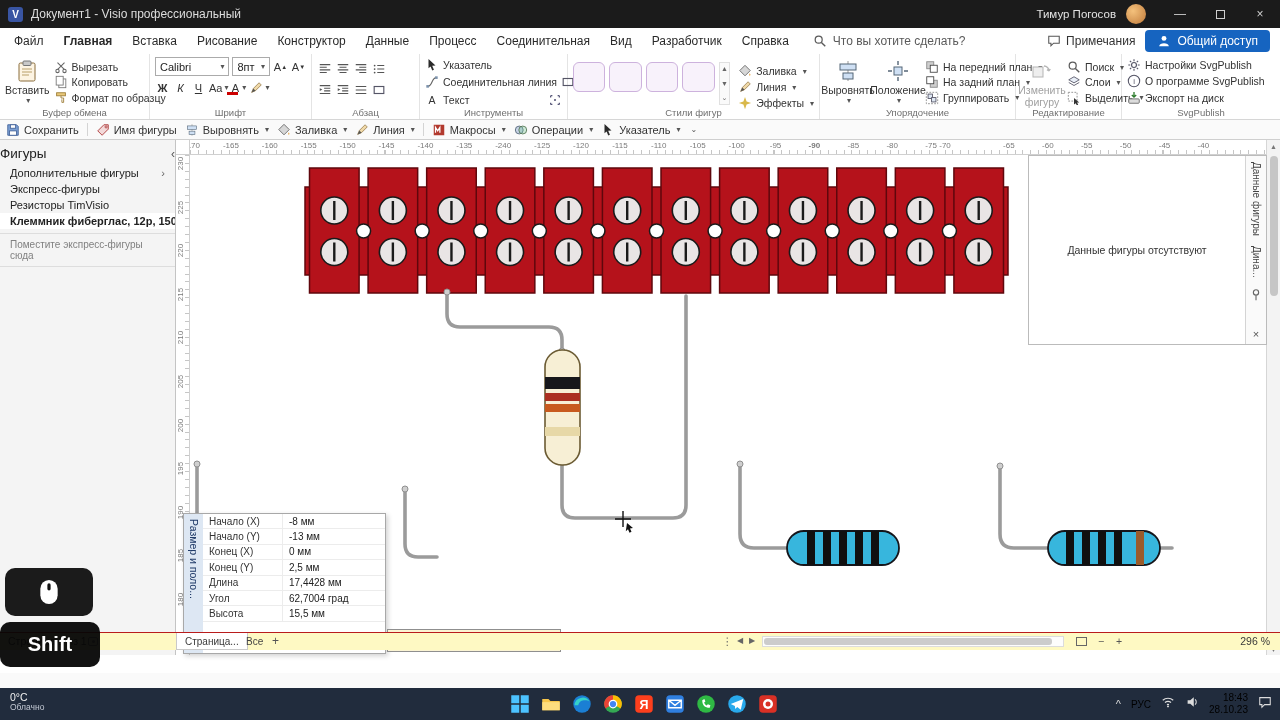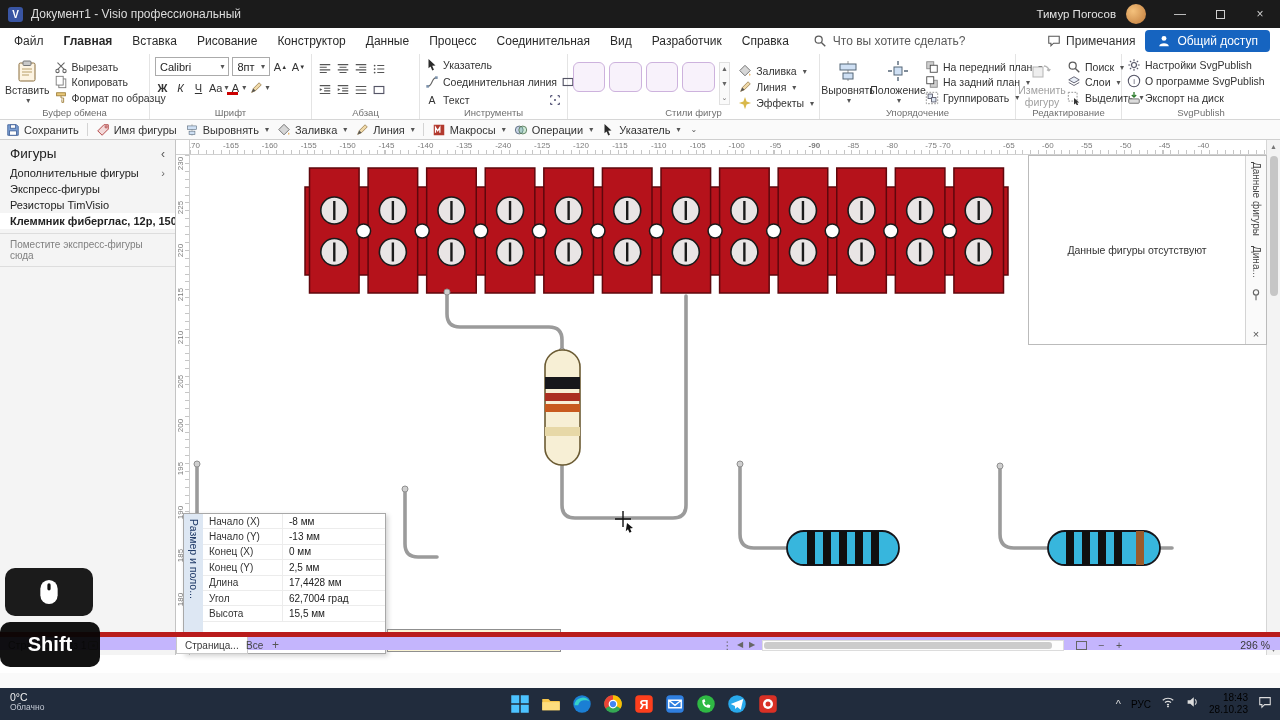"Фигуры" #shapes-h { padding: 6px 10px 4px -> 6px 0 4px }
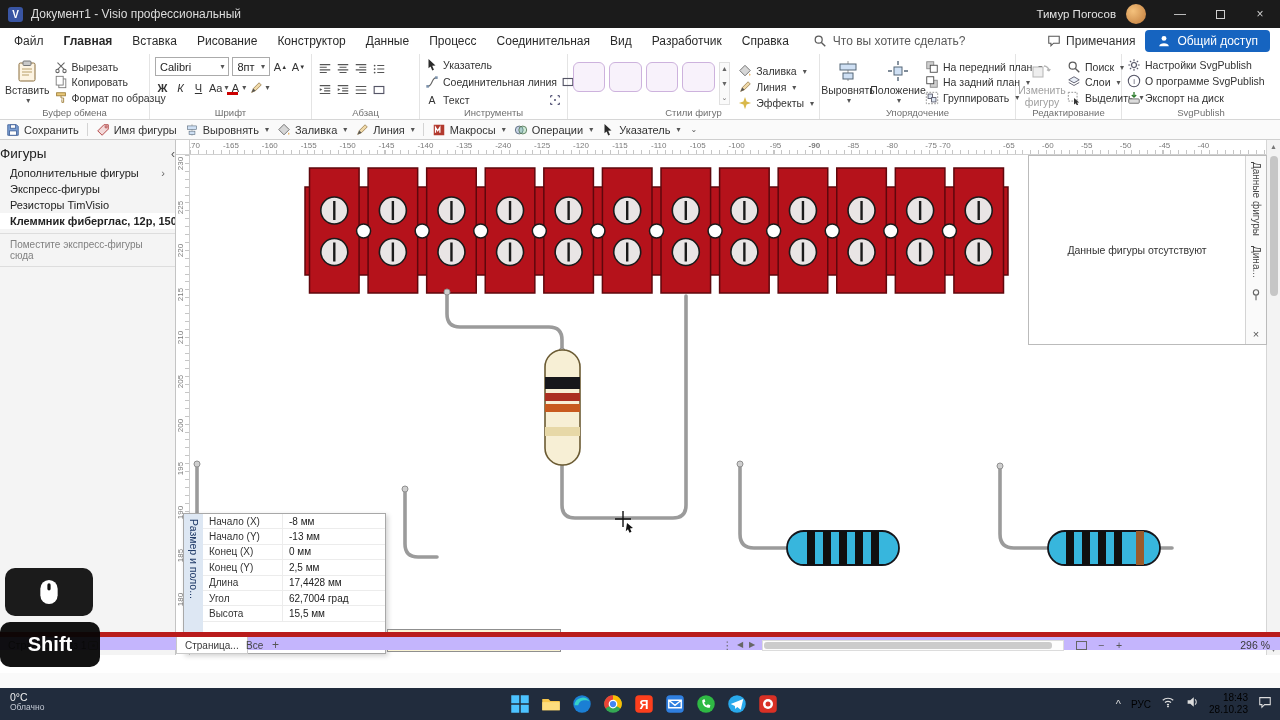"Страница..." #statusbar { background: #c4b5fd -> #fef9c3; border-top: 5px solid #b91c1c -> 1px solid #b91c1c }
